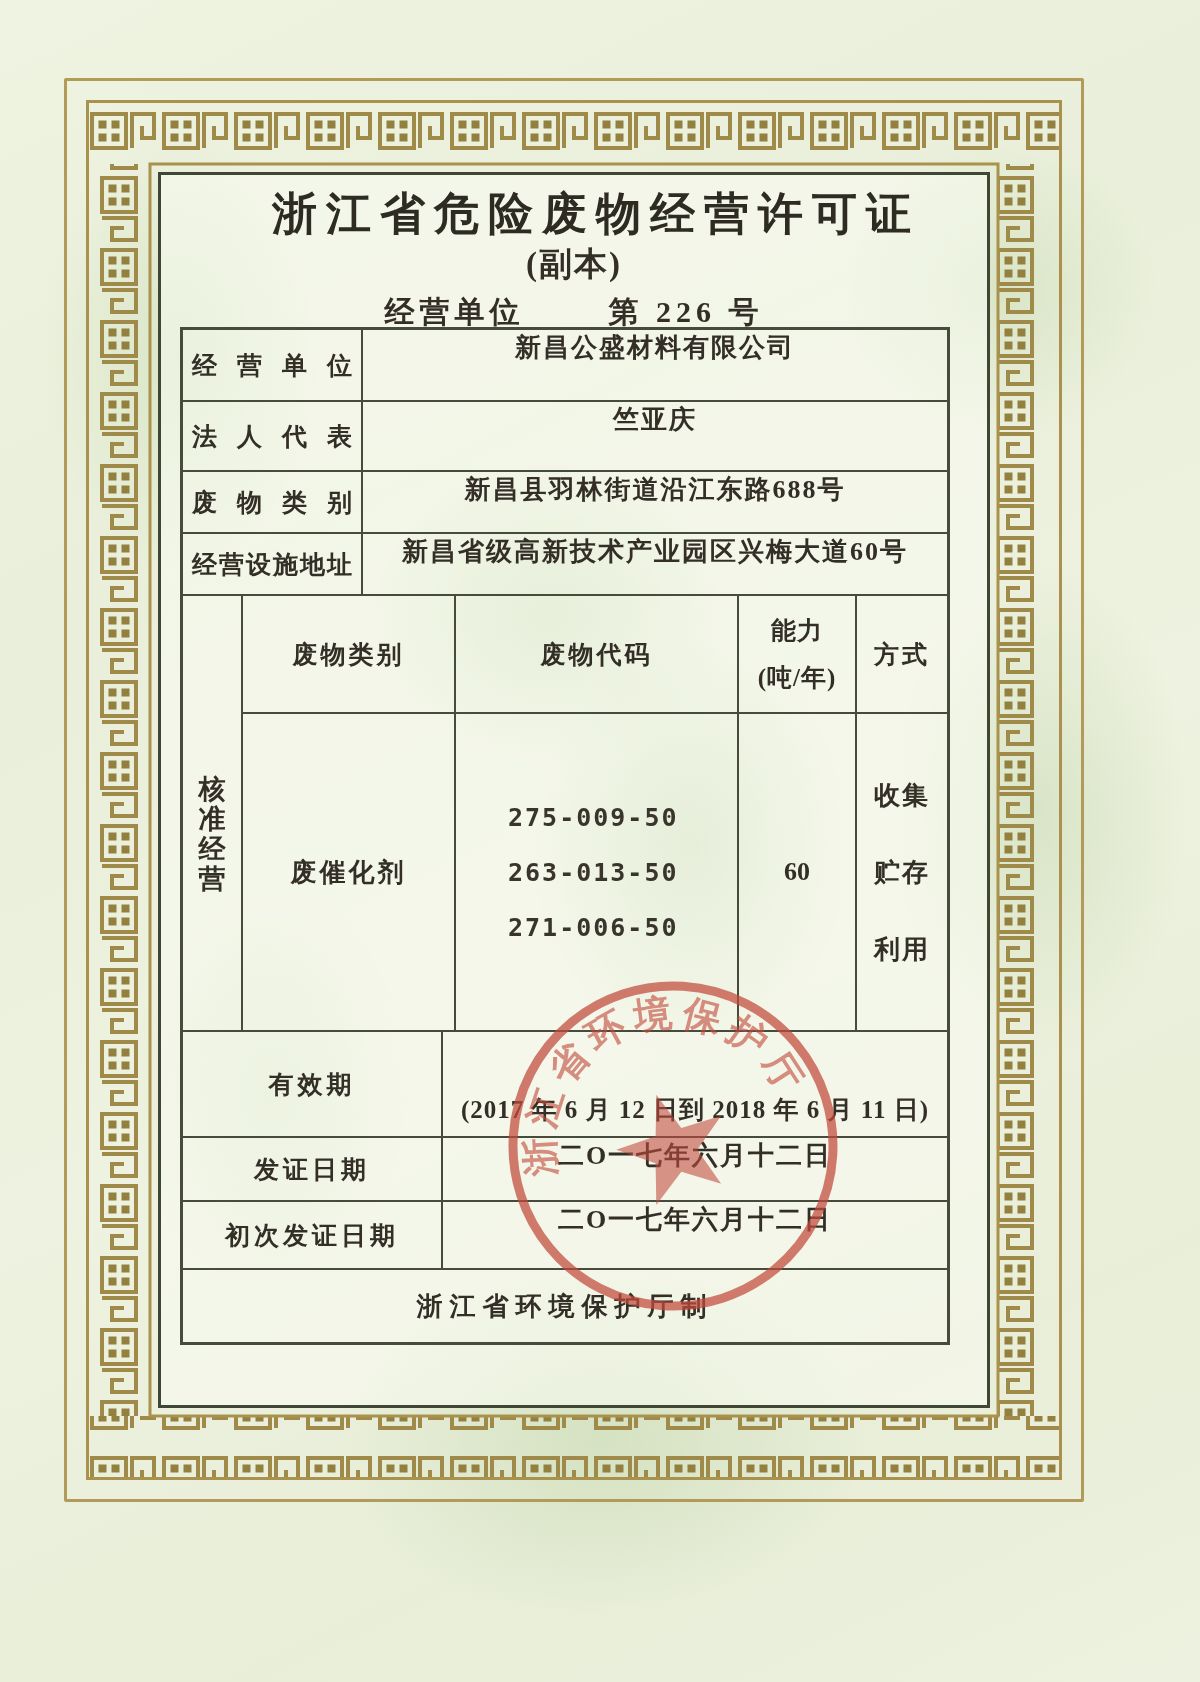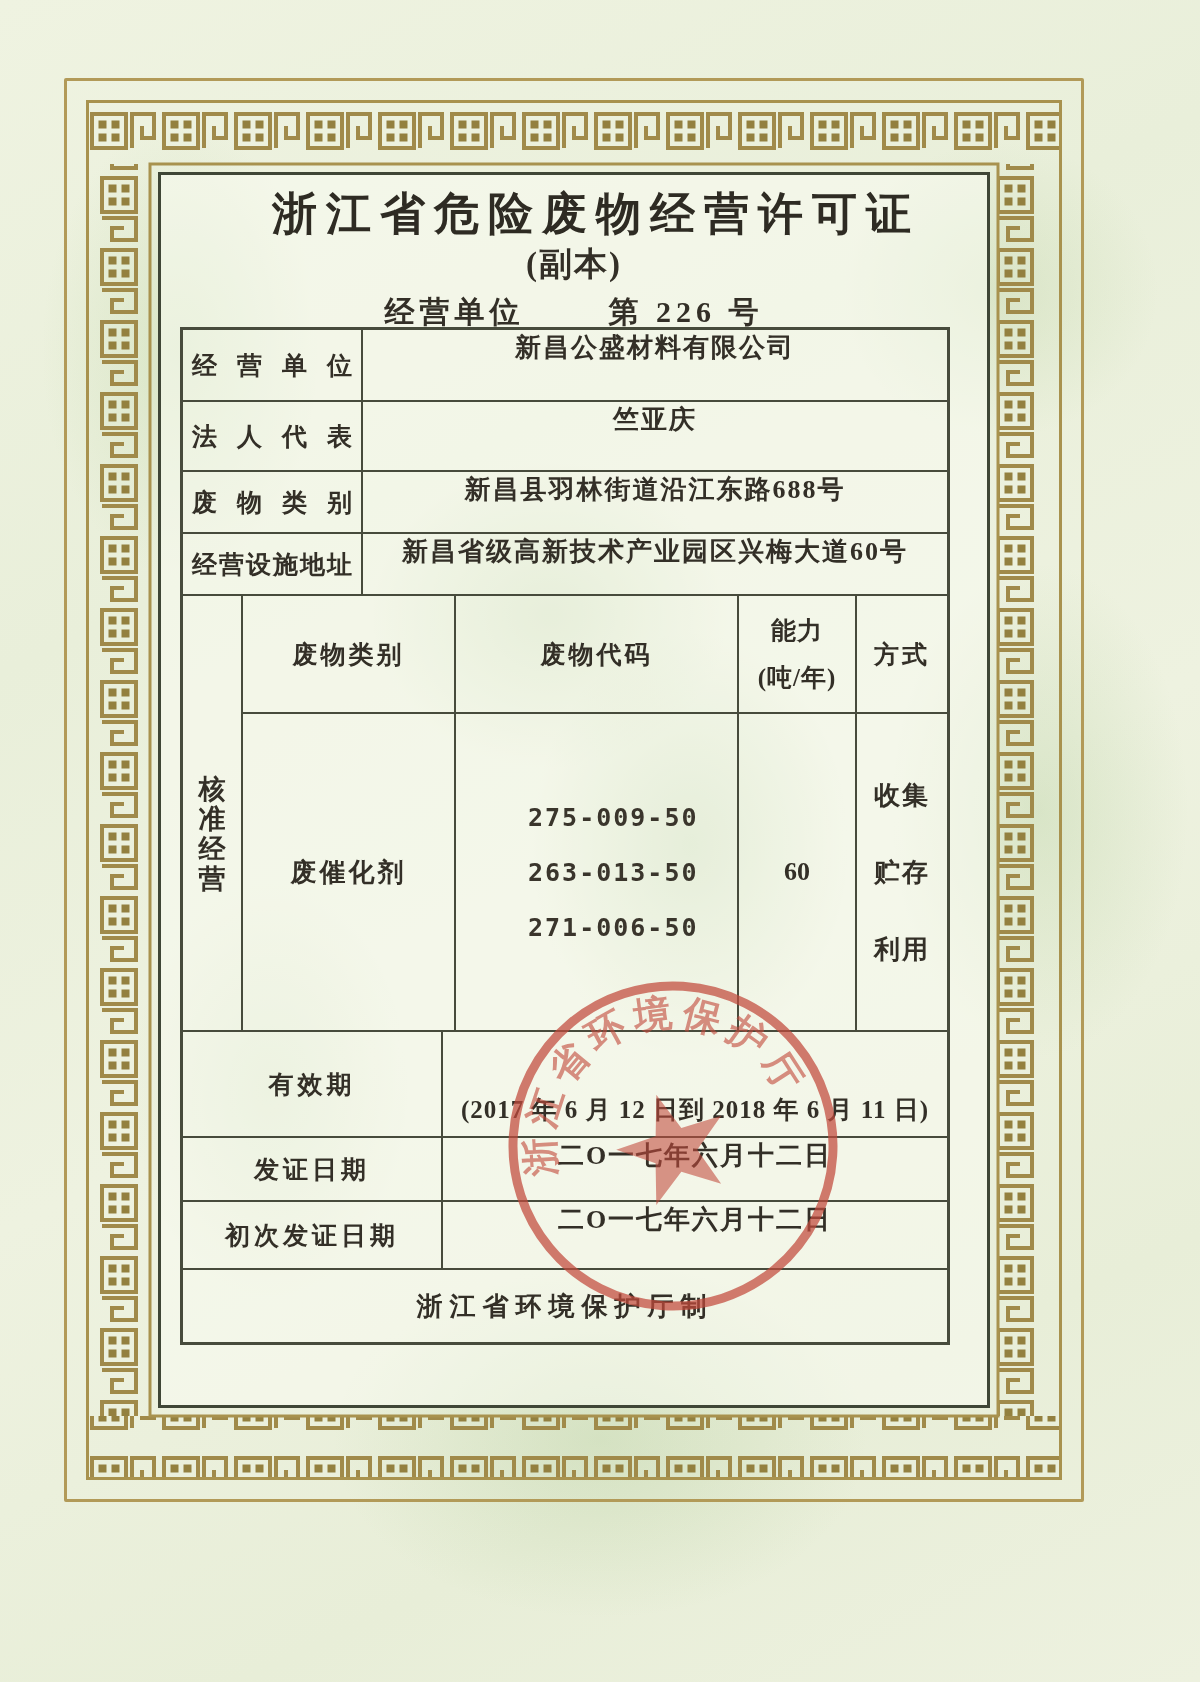"275-009-50" .md.c-code { padding-left: 72px -> 52px }
